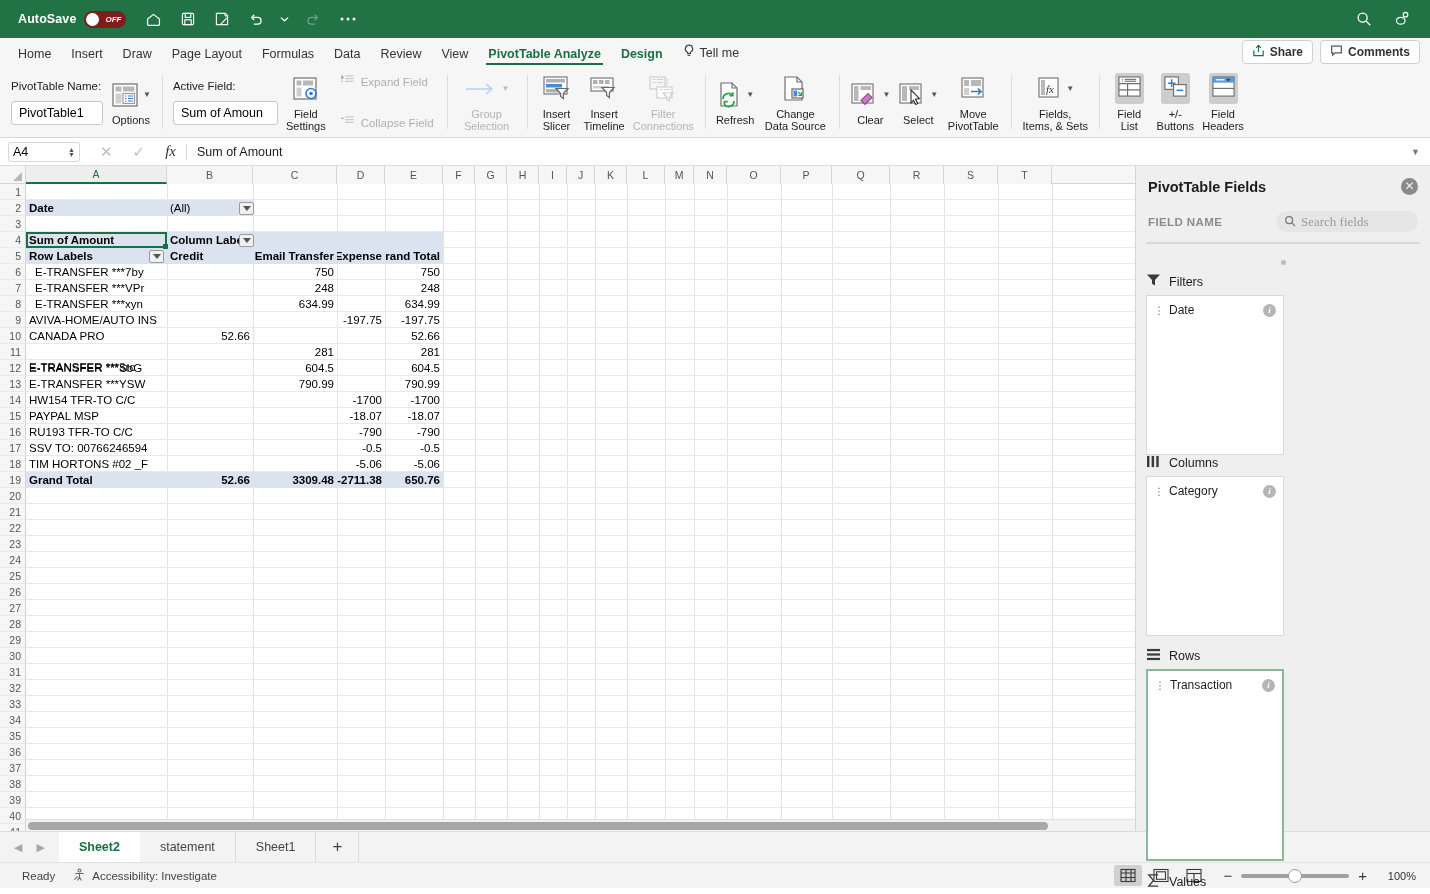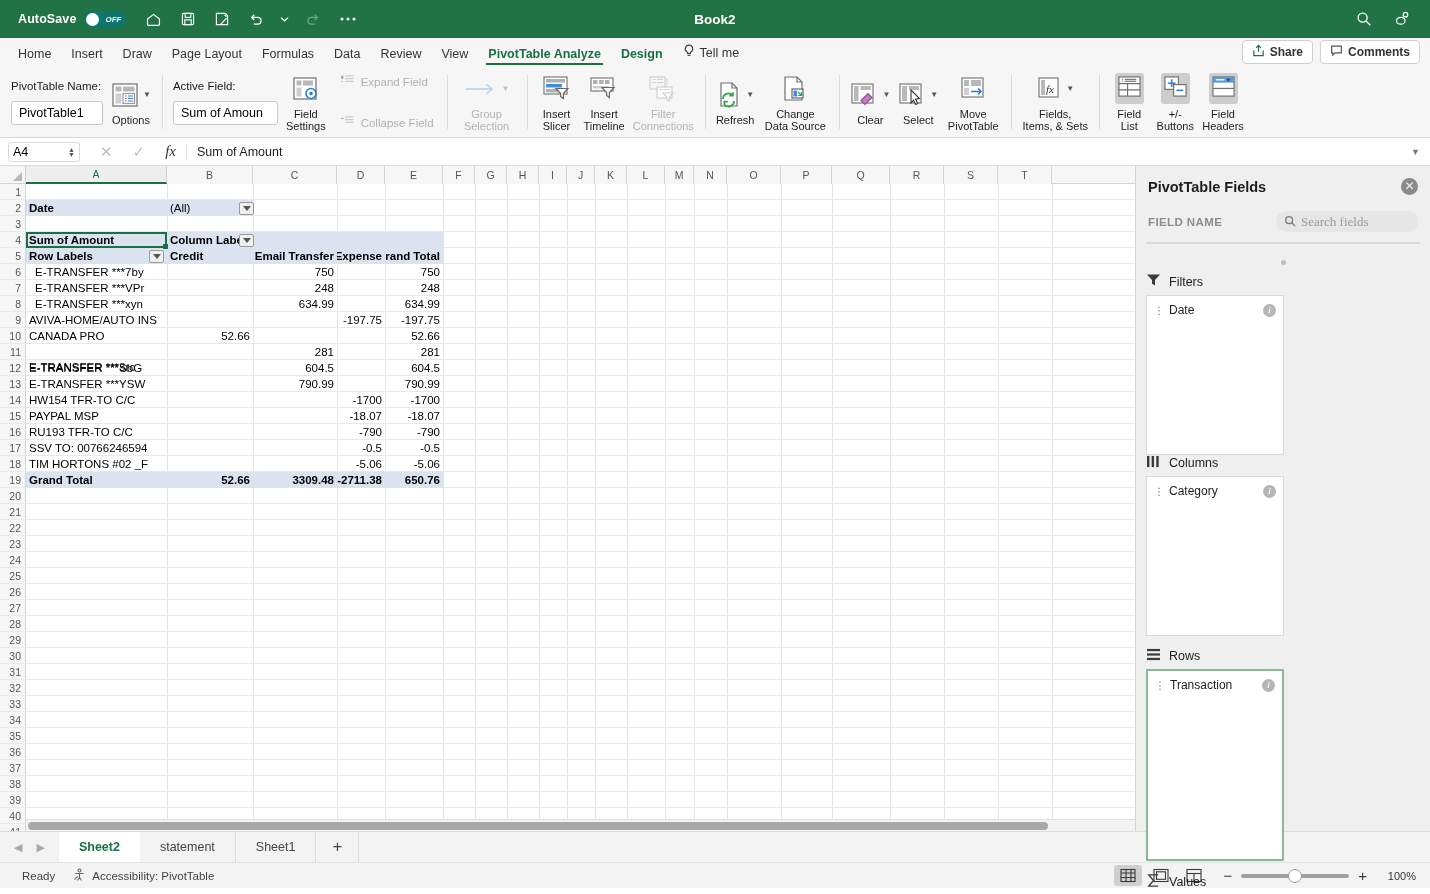"OFF" .toggle { background: #0f766e -> #7f1d1d }
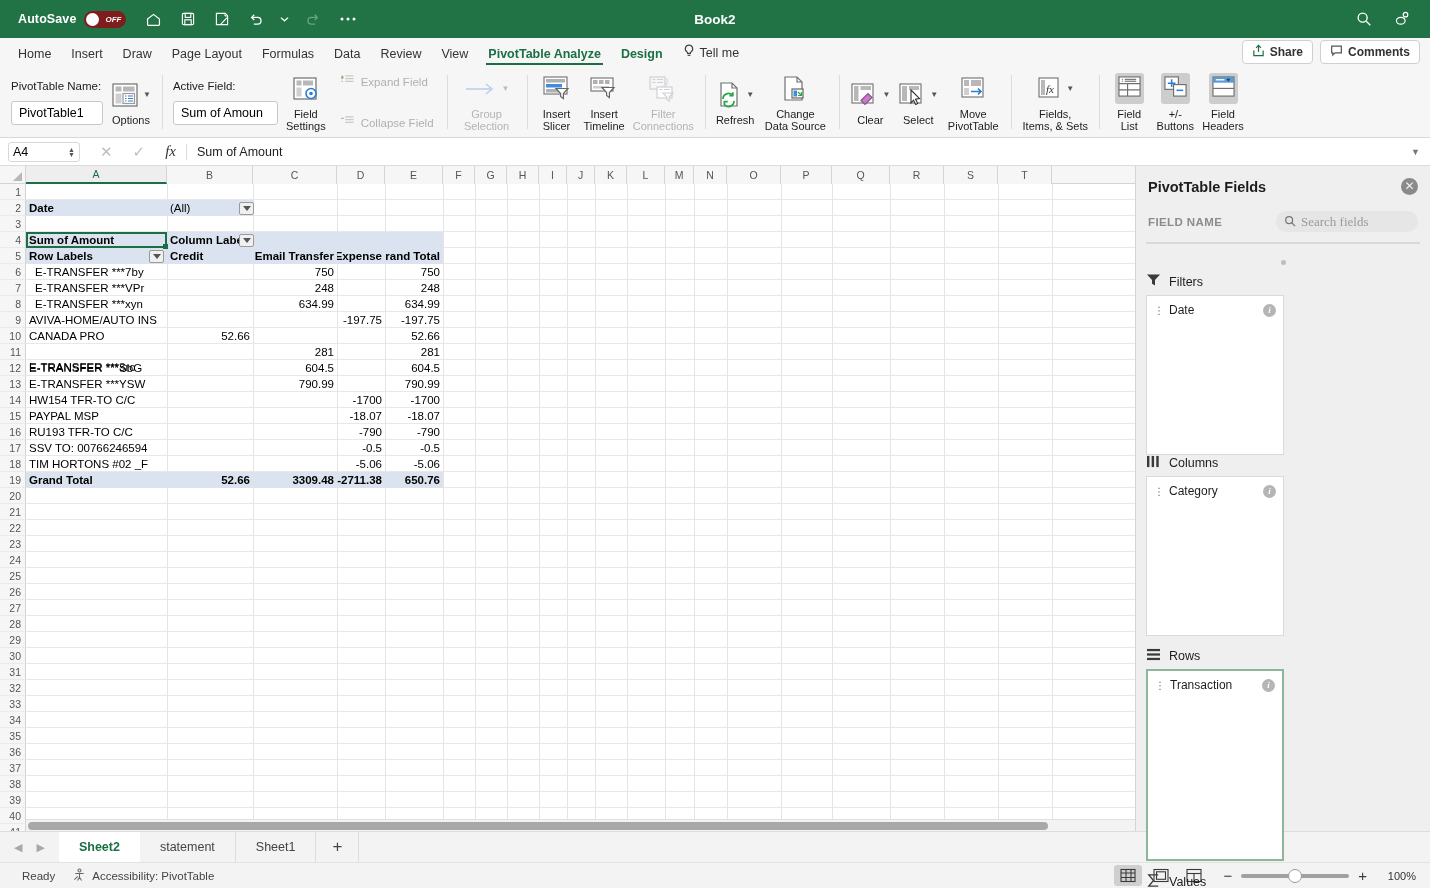"Book2" div.tb-title { html: <div>Book2</div> -> none }
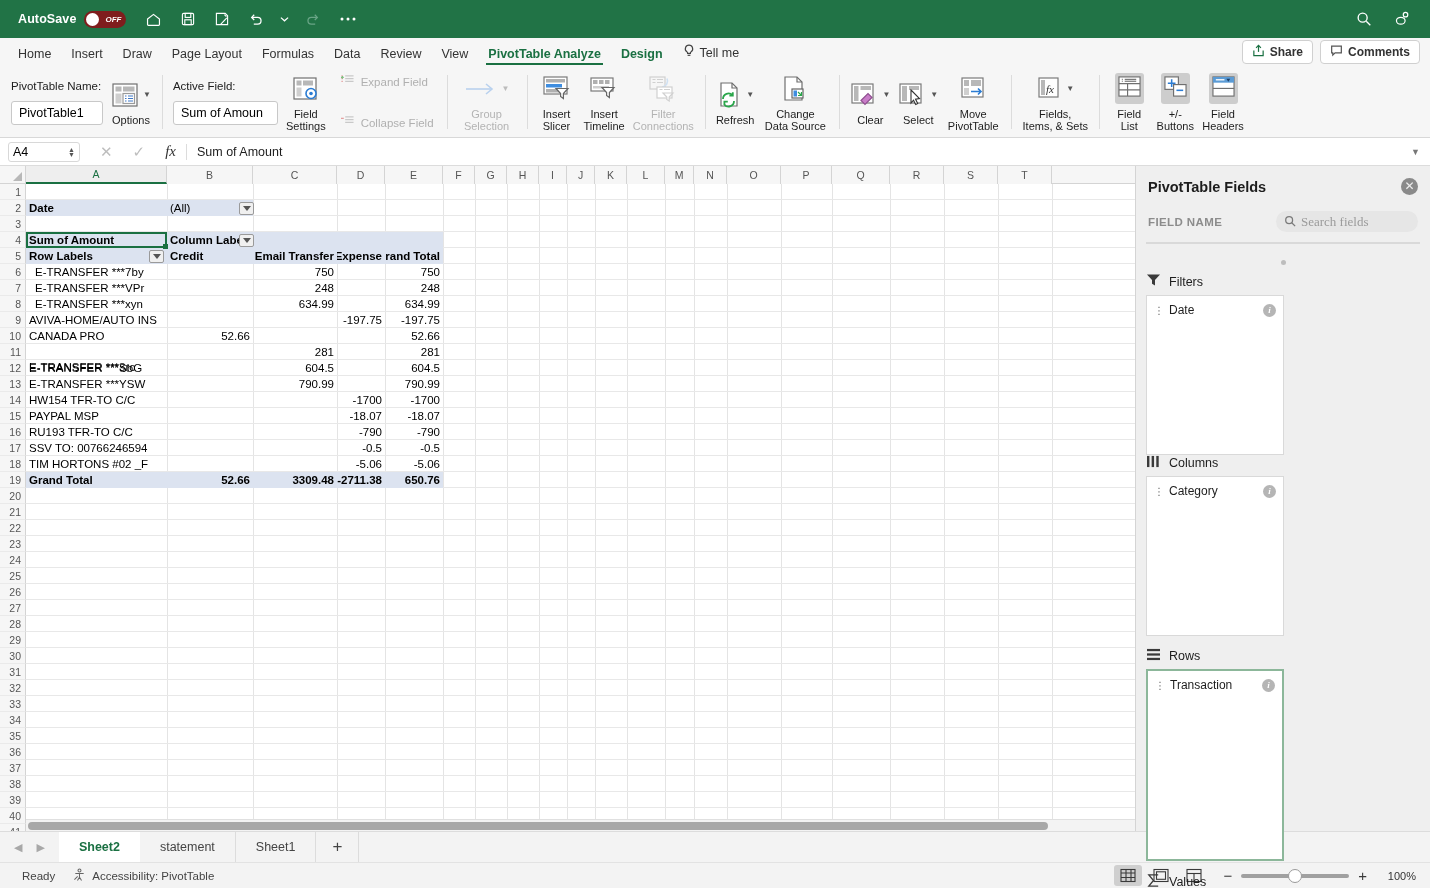"Accessibility: PivotTable" span { text: PivotTable -> Investigate }
